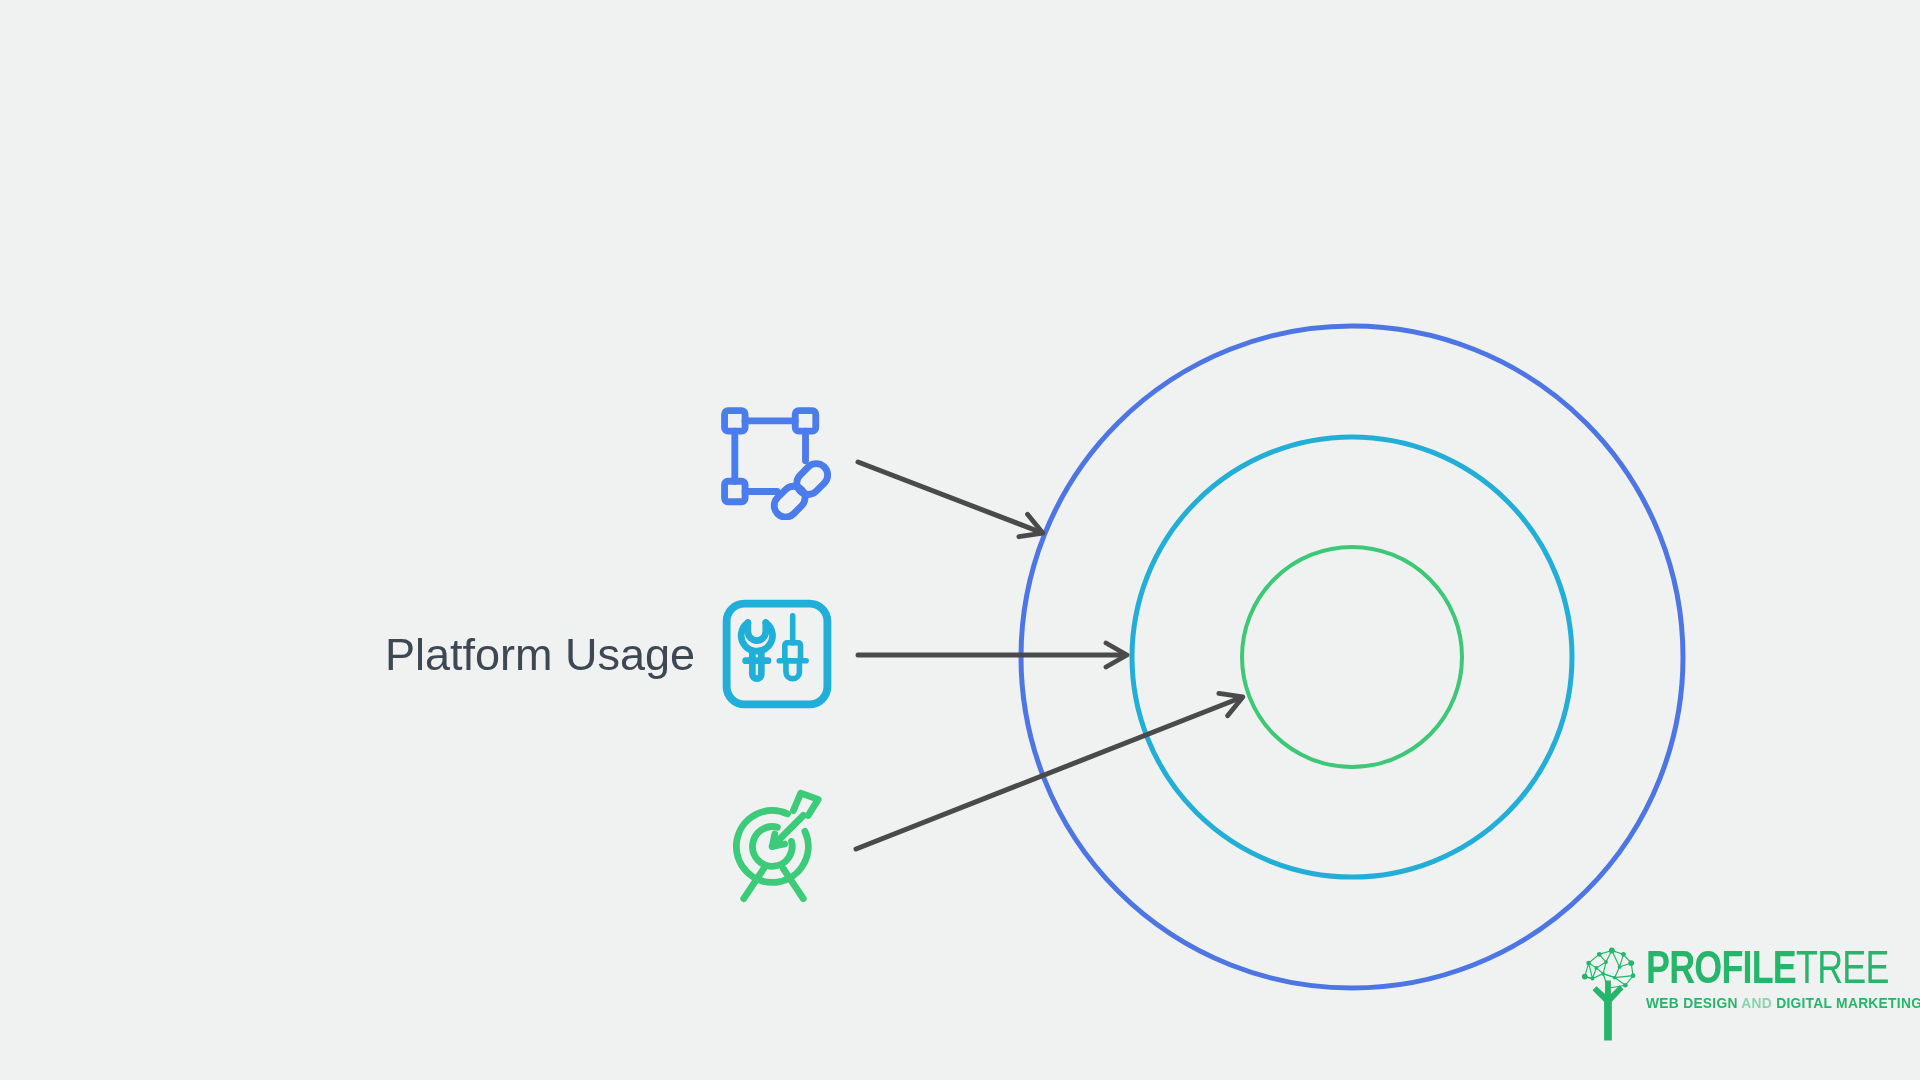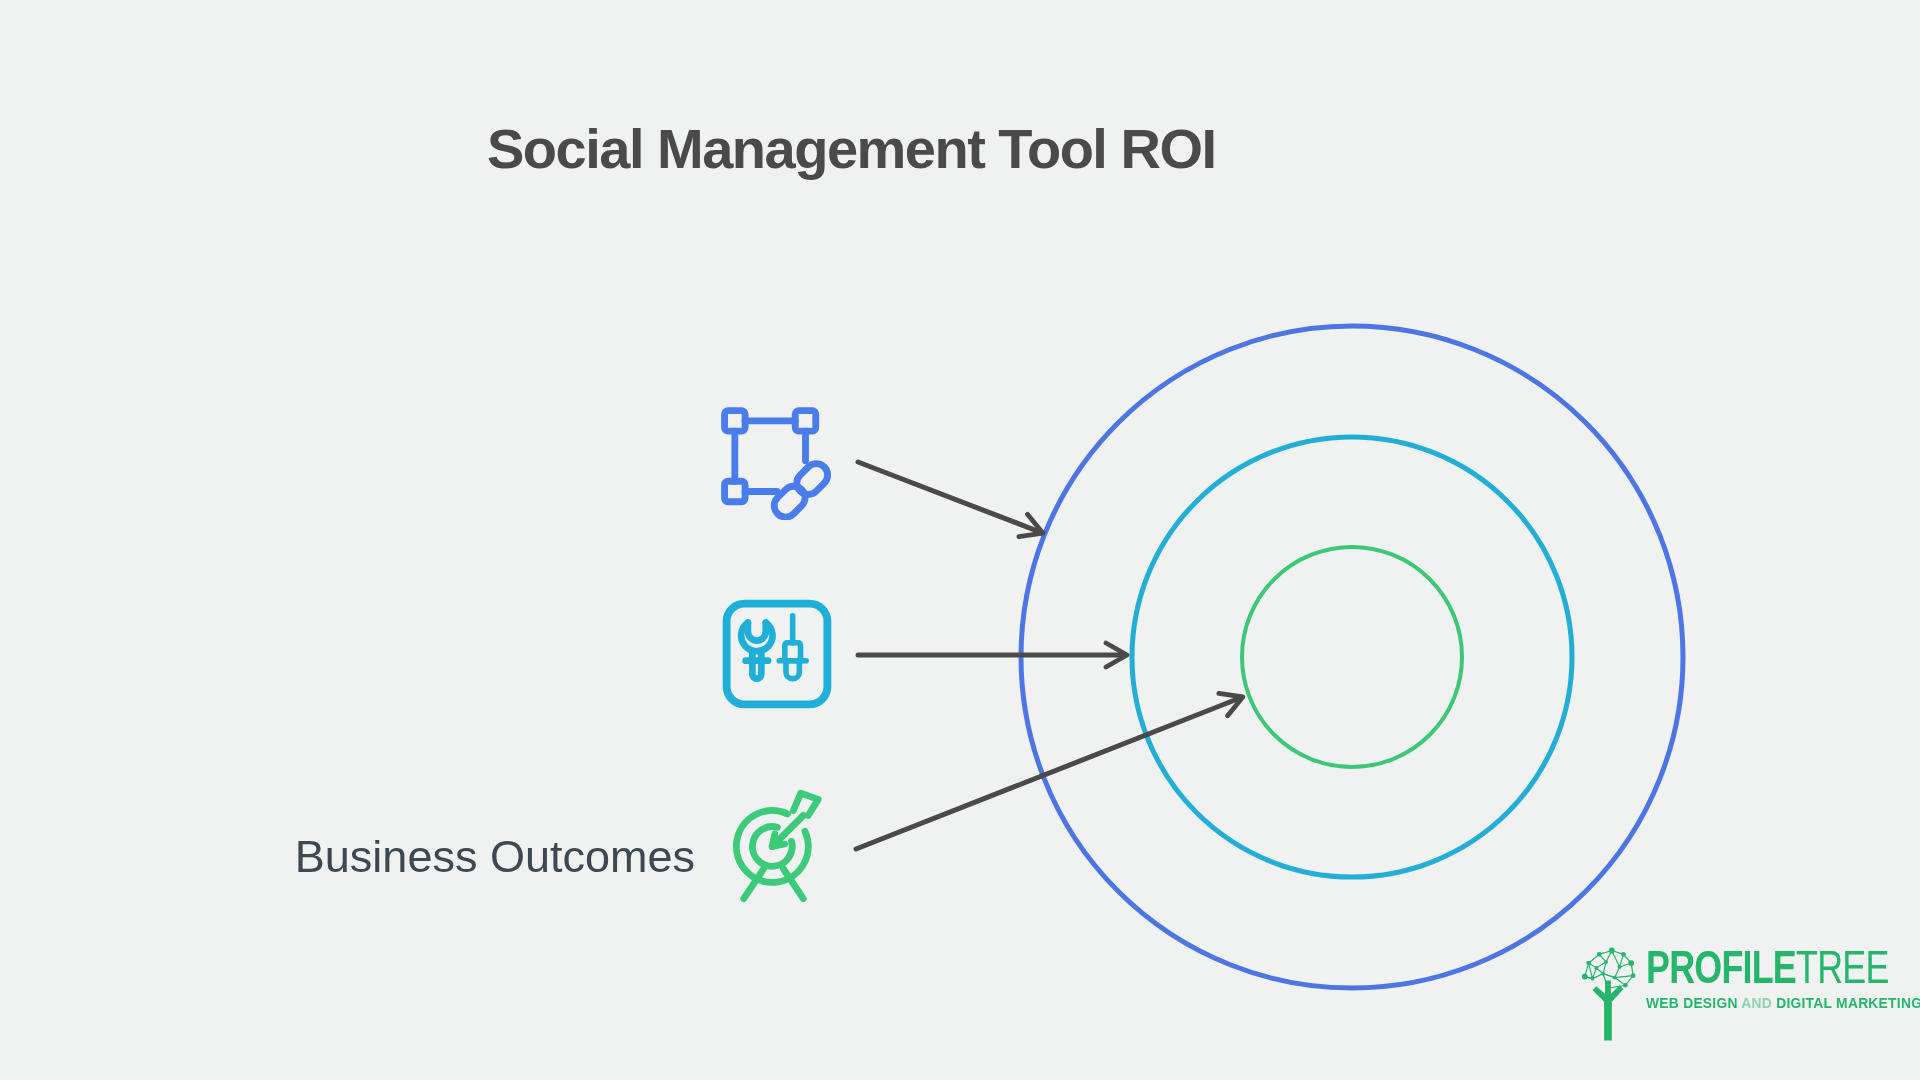"Social Management Tool ROI" h1.title { html: <h1>Social Management Tool ROI</h1> -> none }
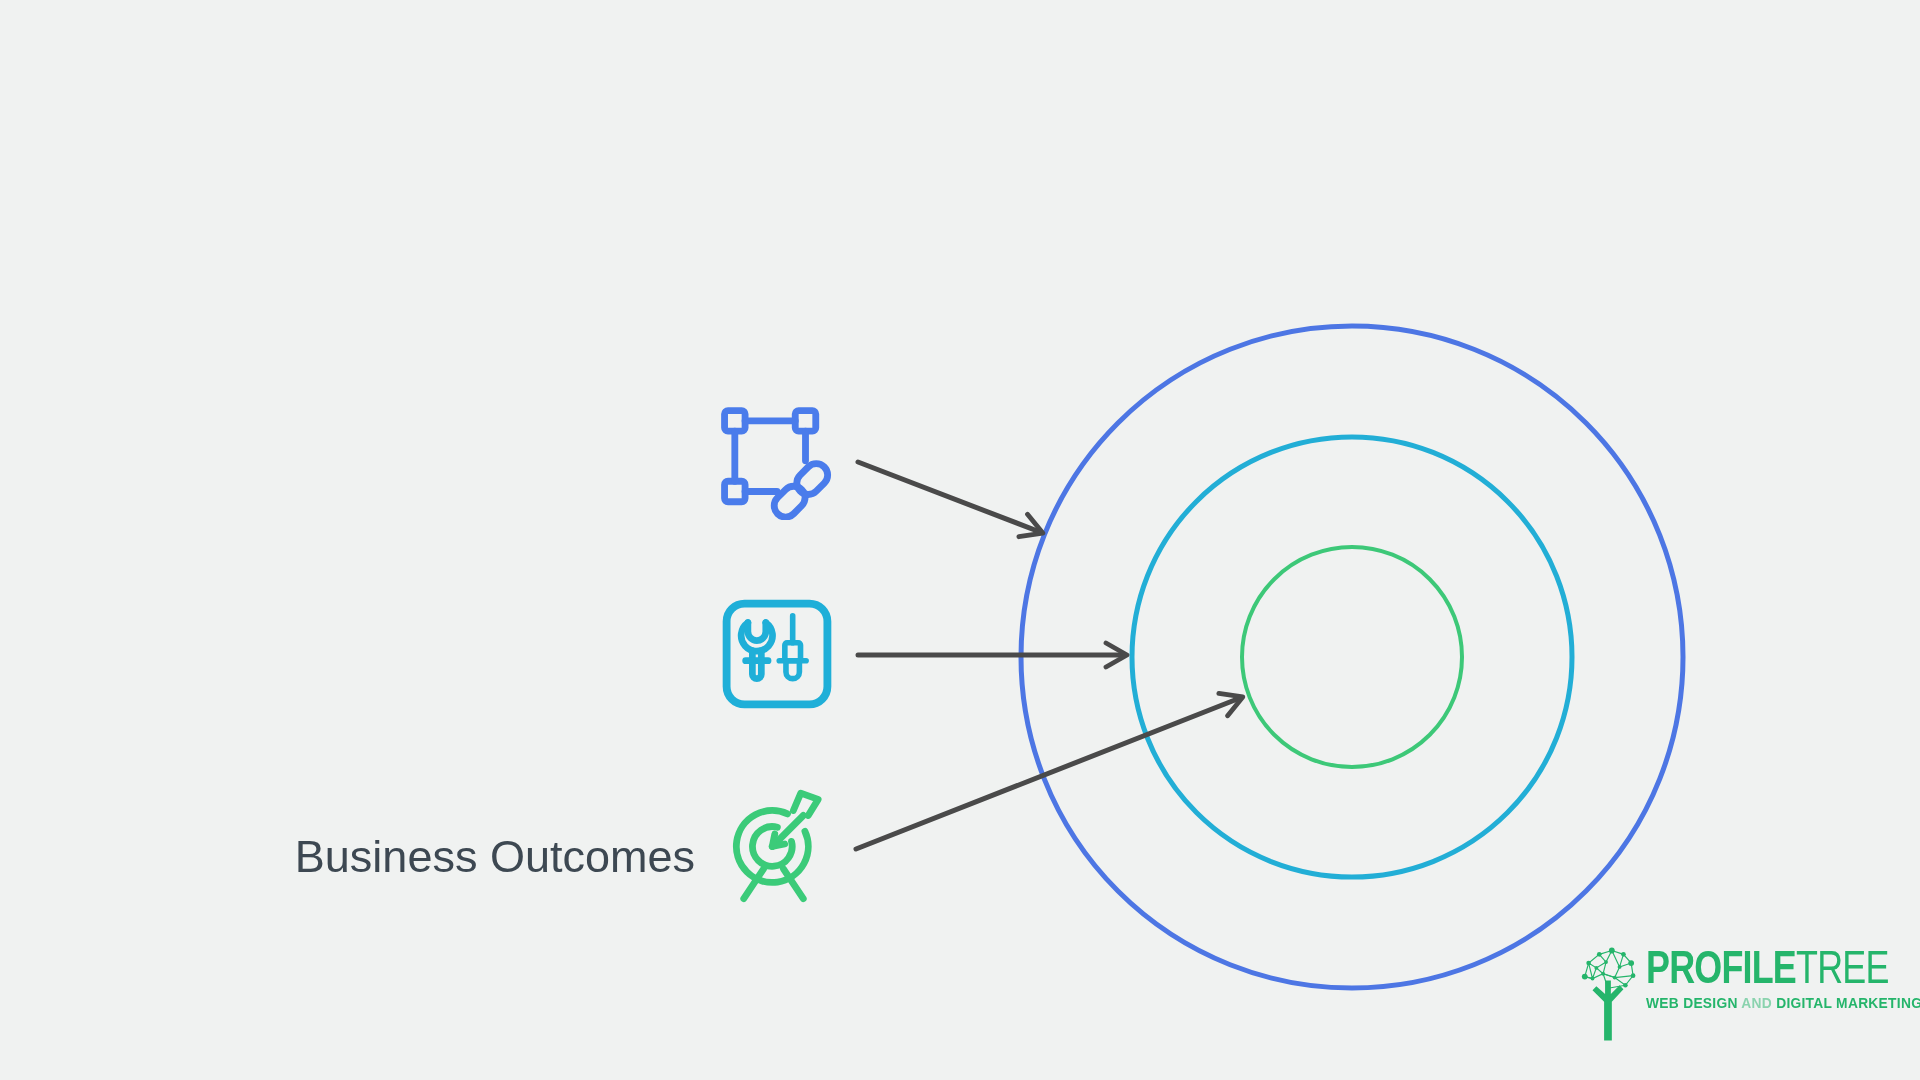"Platform Usage" div.row-label { html: none -> <div>Platform Usage</div> }
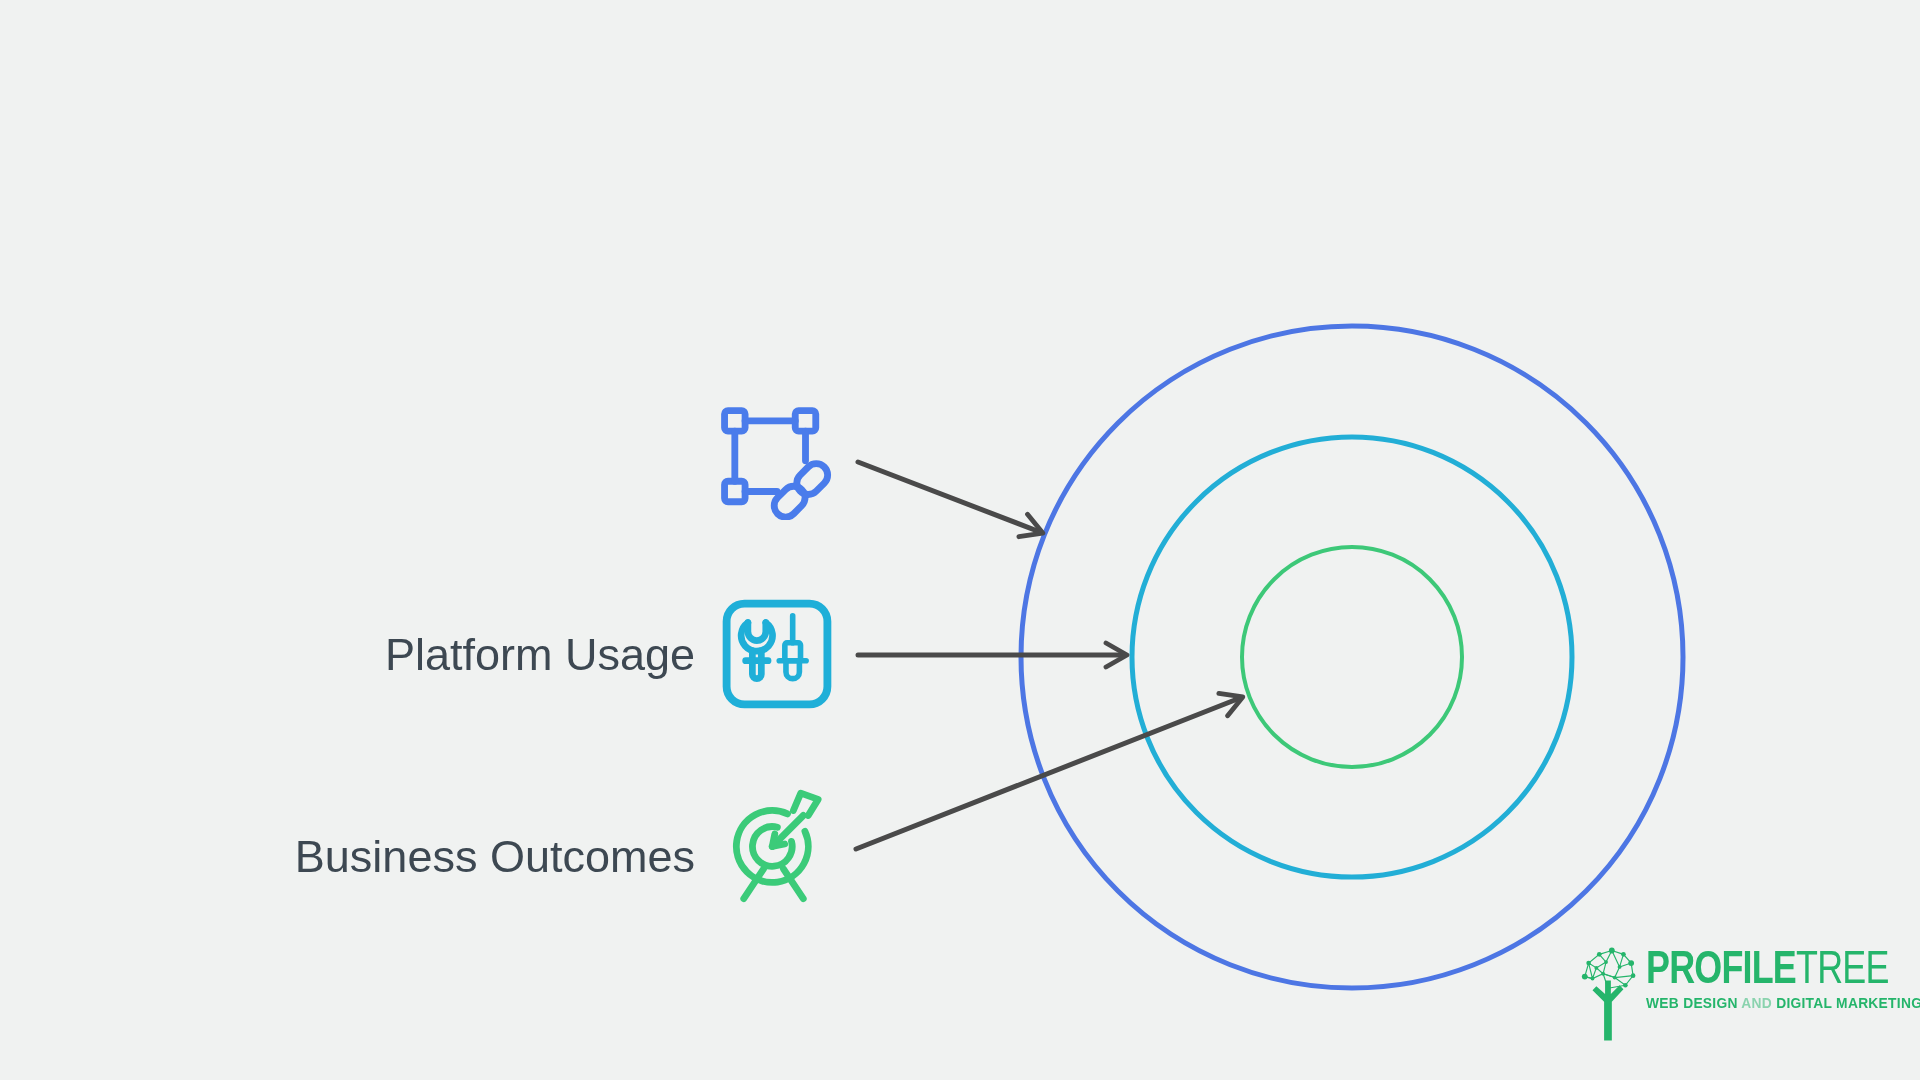"Business Outcomes" div.row-label { html: <div>Business Outcomes</div> -> none }
